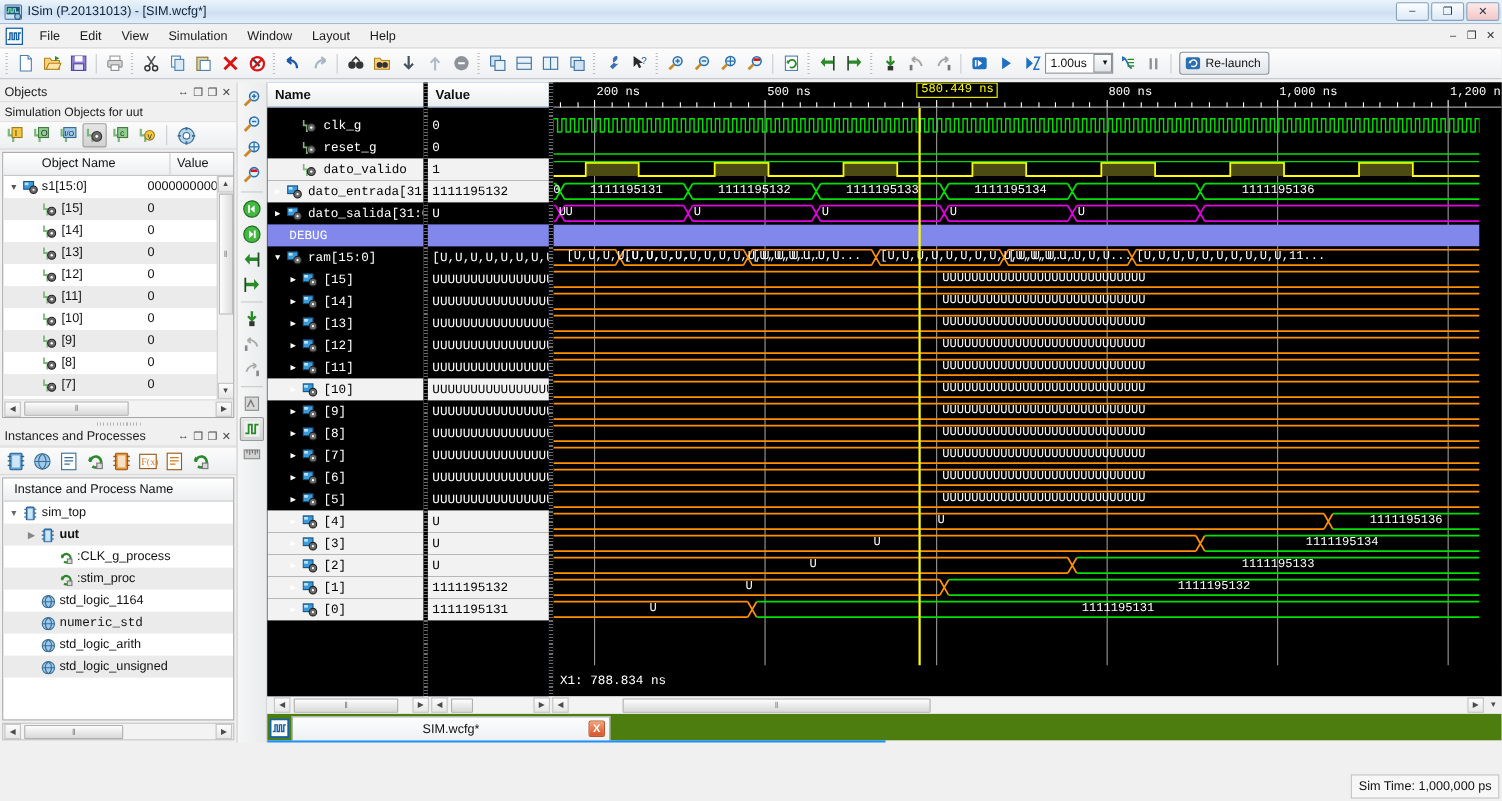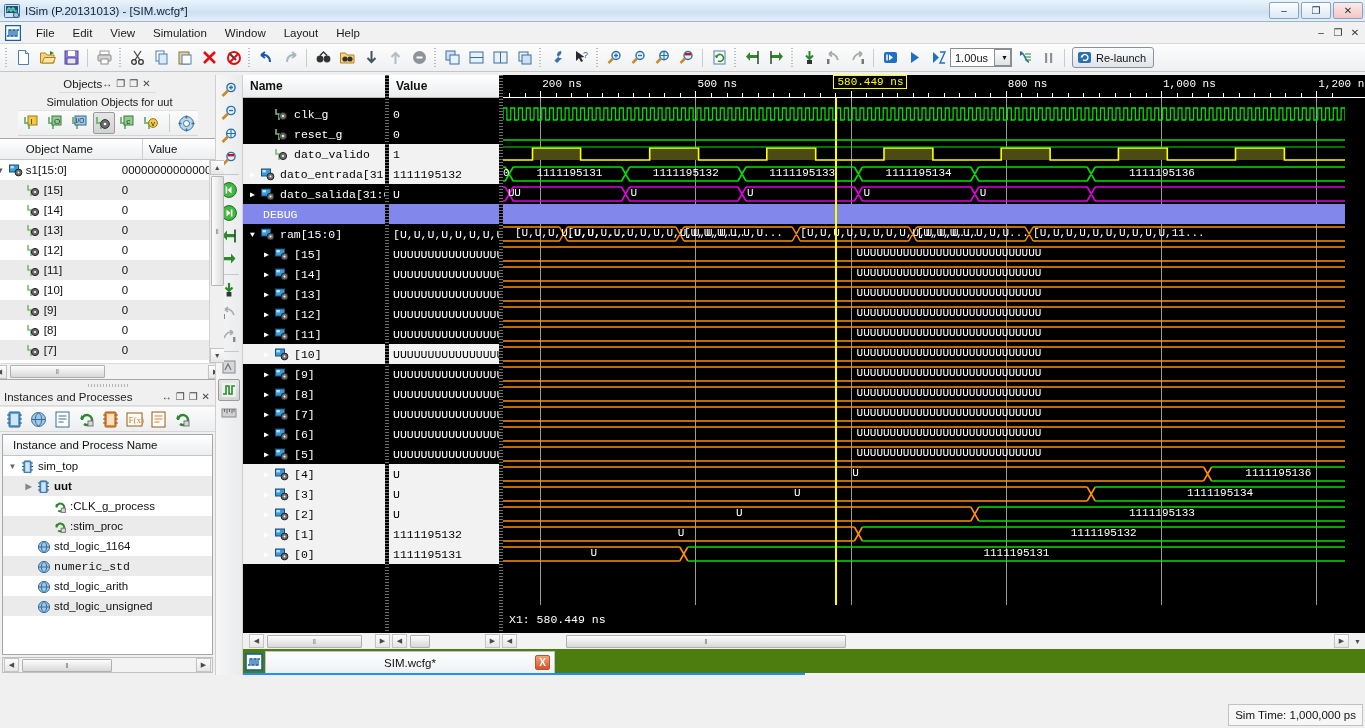"Objects" div.panel { align-items: center -> none }
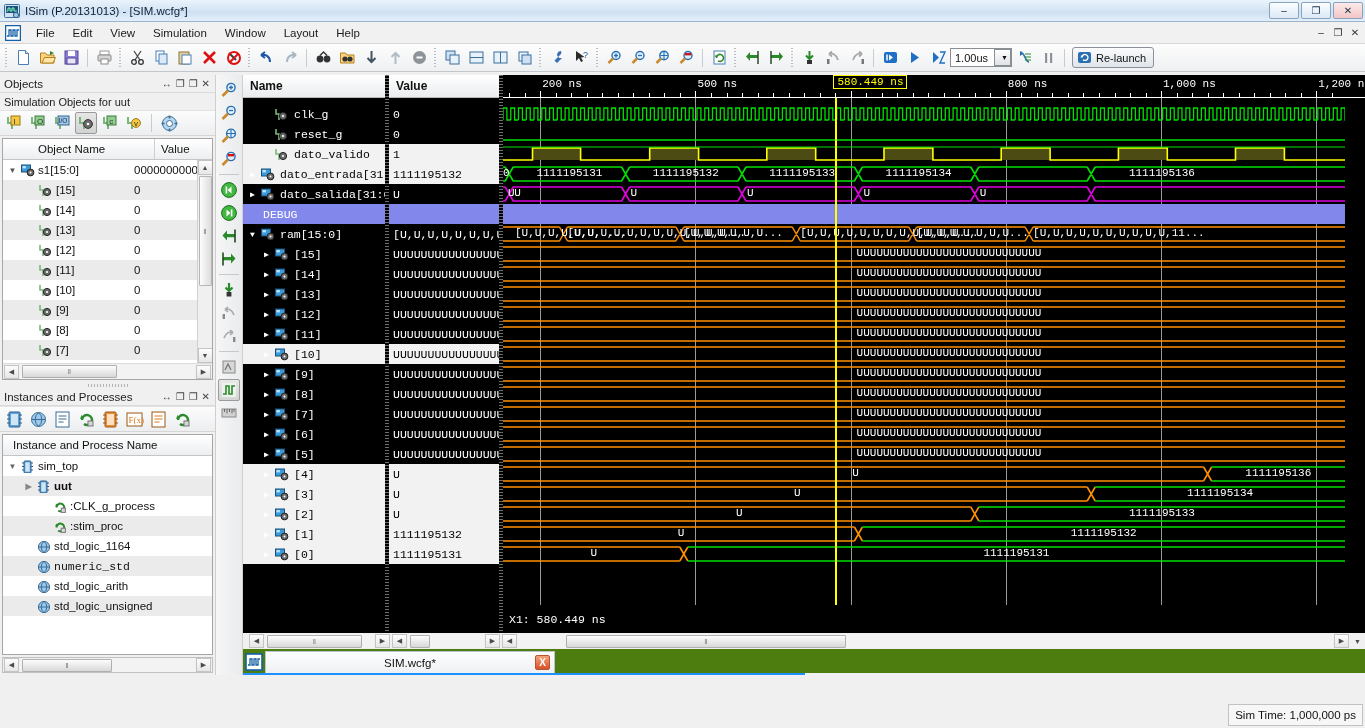"X1: 580.449 ns" div { text: 580.449 -> 788.834 }
